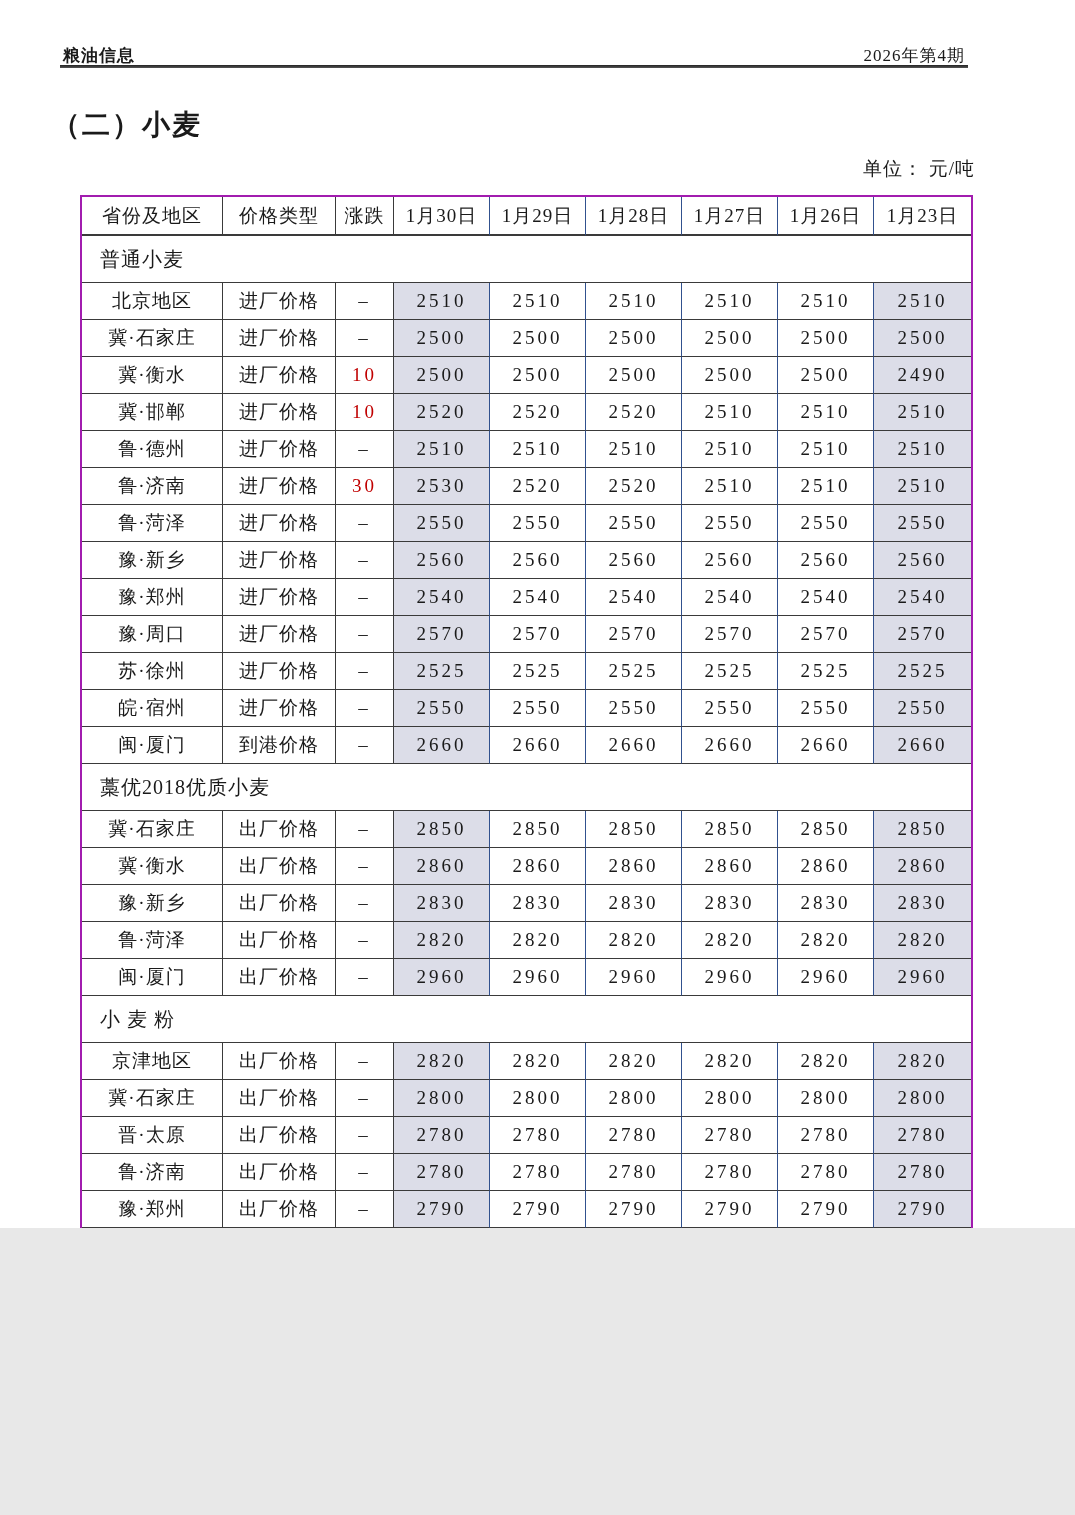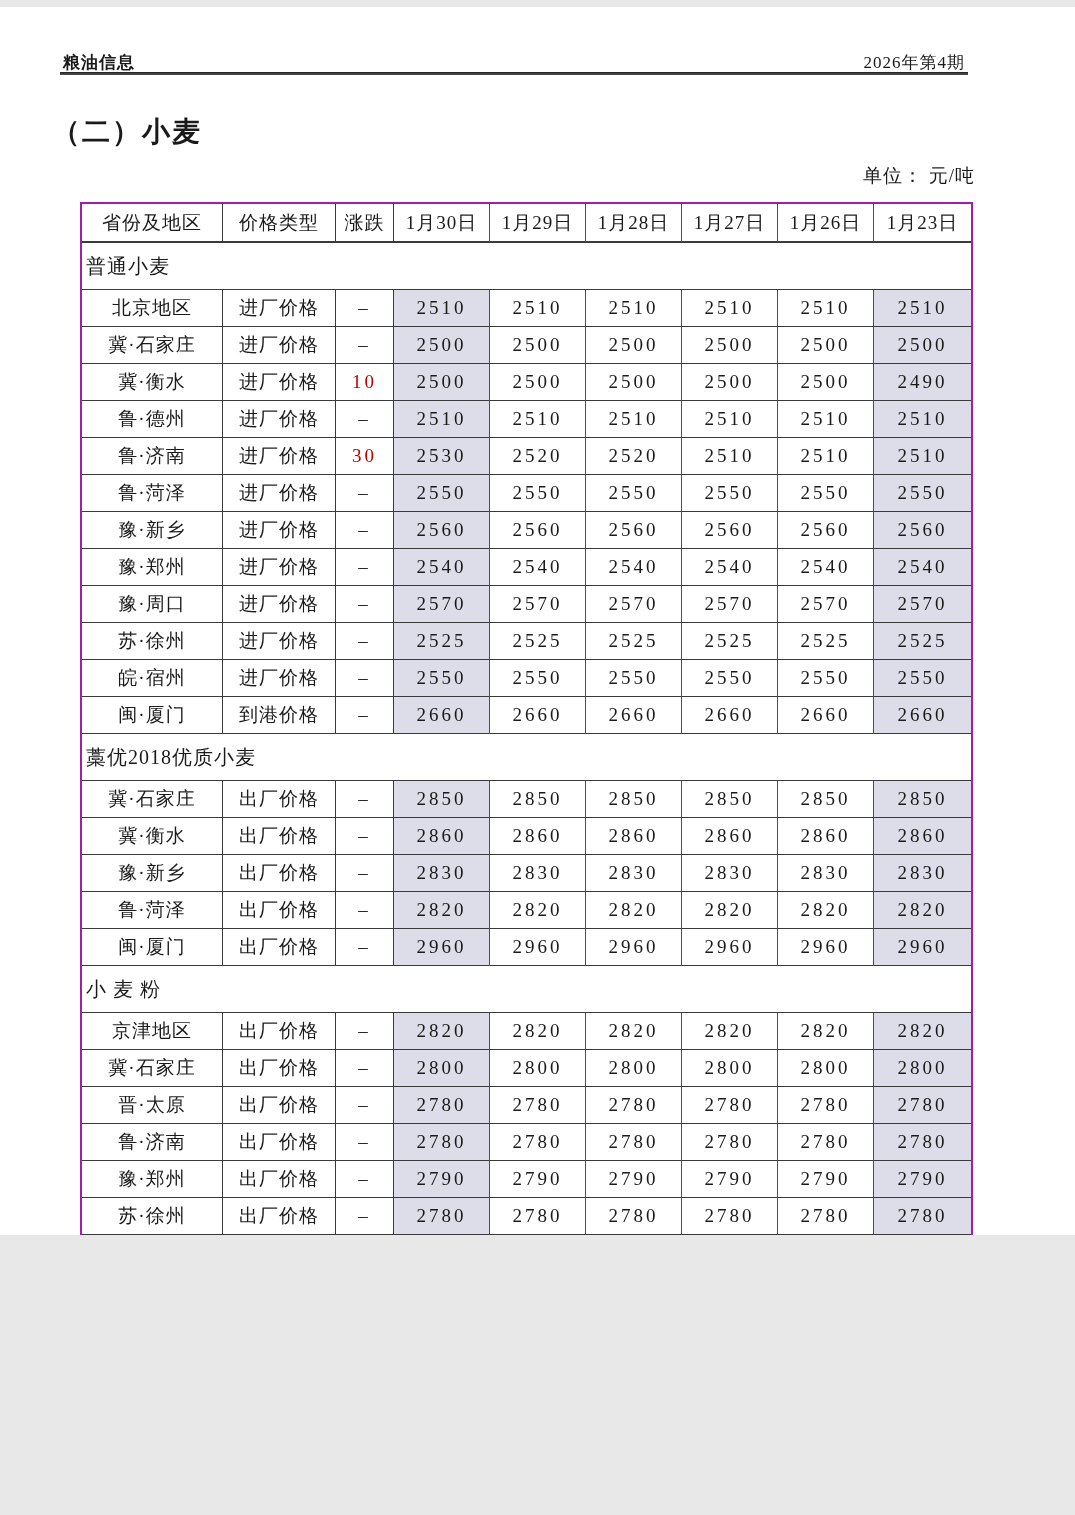"粮油信息" .page { margin: 7px auto -> 0 auto }
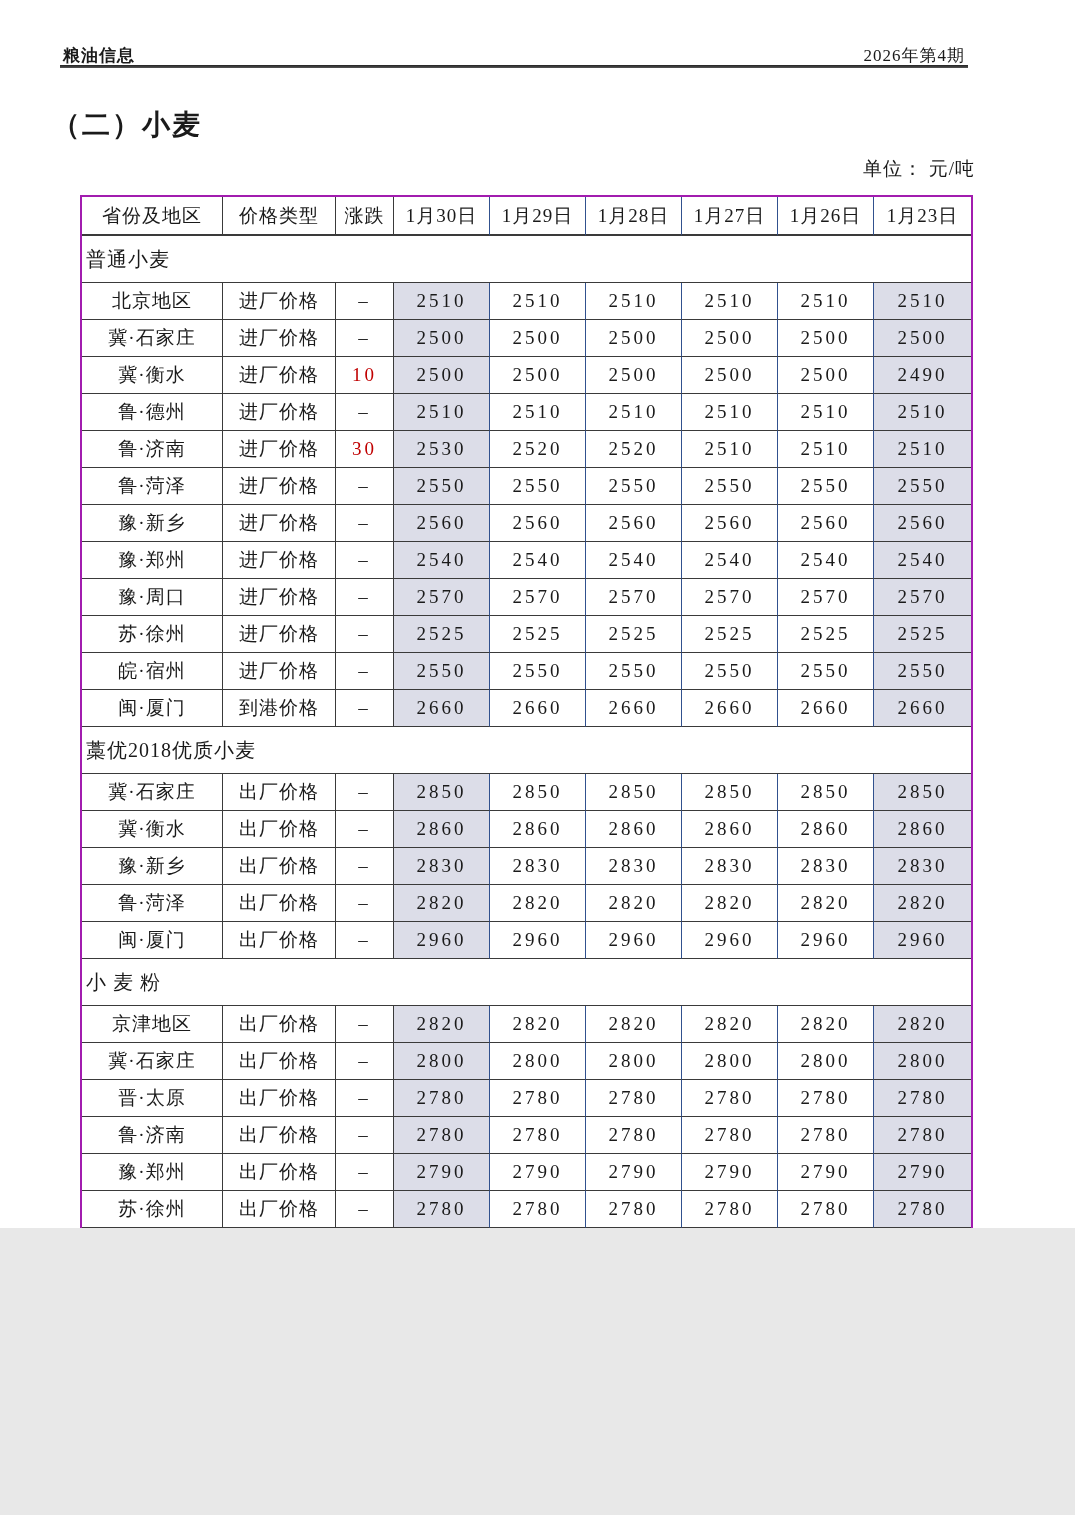"普通小麦" table.price tr.section-row td { padding-left: 4px -> 18px }
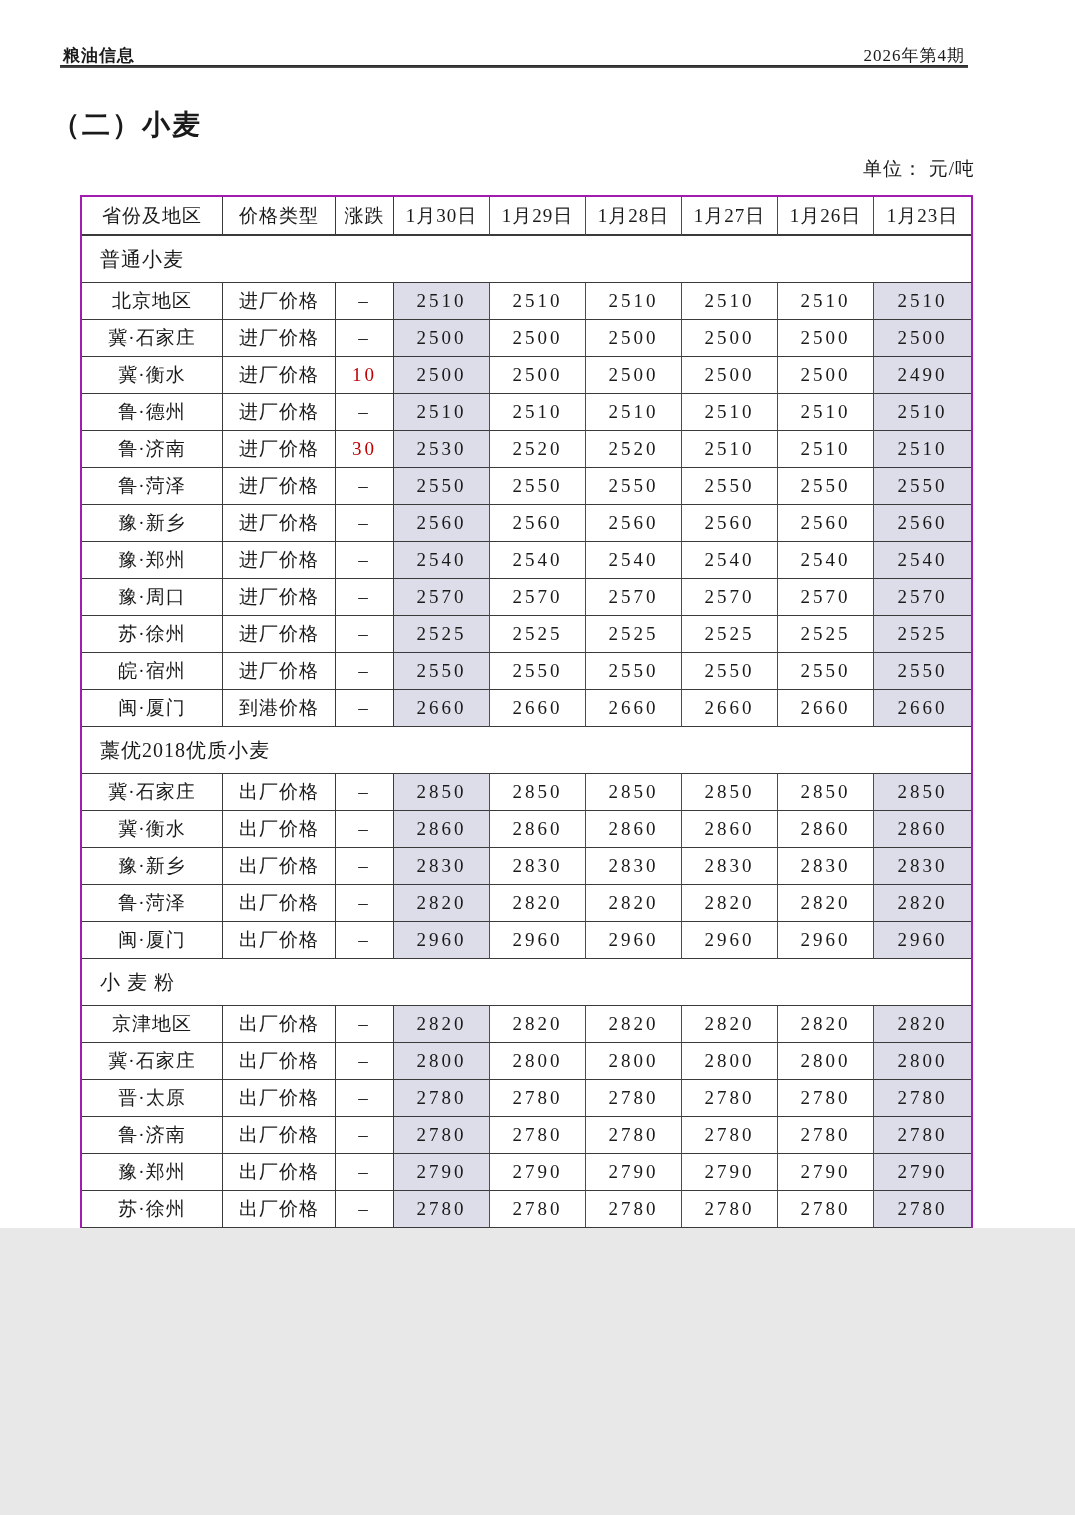"冀·邯郸" tr.data-row { html: none -> <tr> <td>冀·邯郸</td> <td>进厂价格</td> <td>10</td> <td>2520</td> <td>2520</td> <td>2520</td> <td>2510</td> <td>2510</td> <td>2510</td> </tr> }
